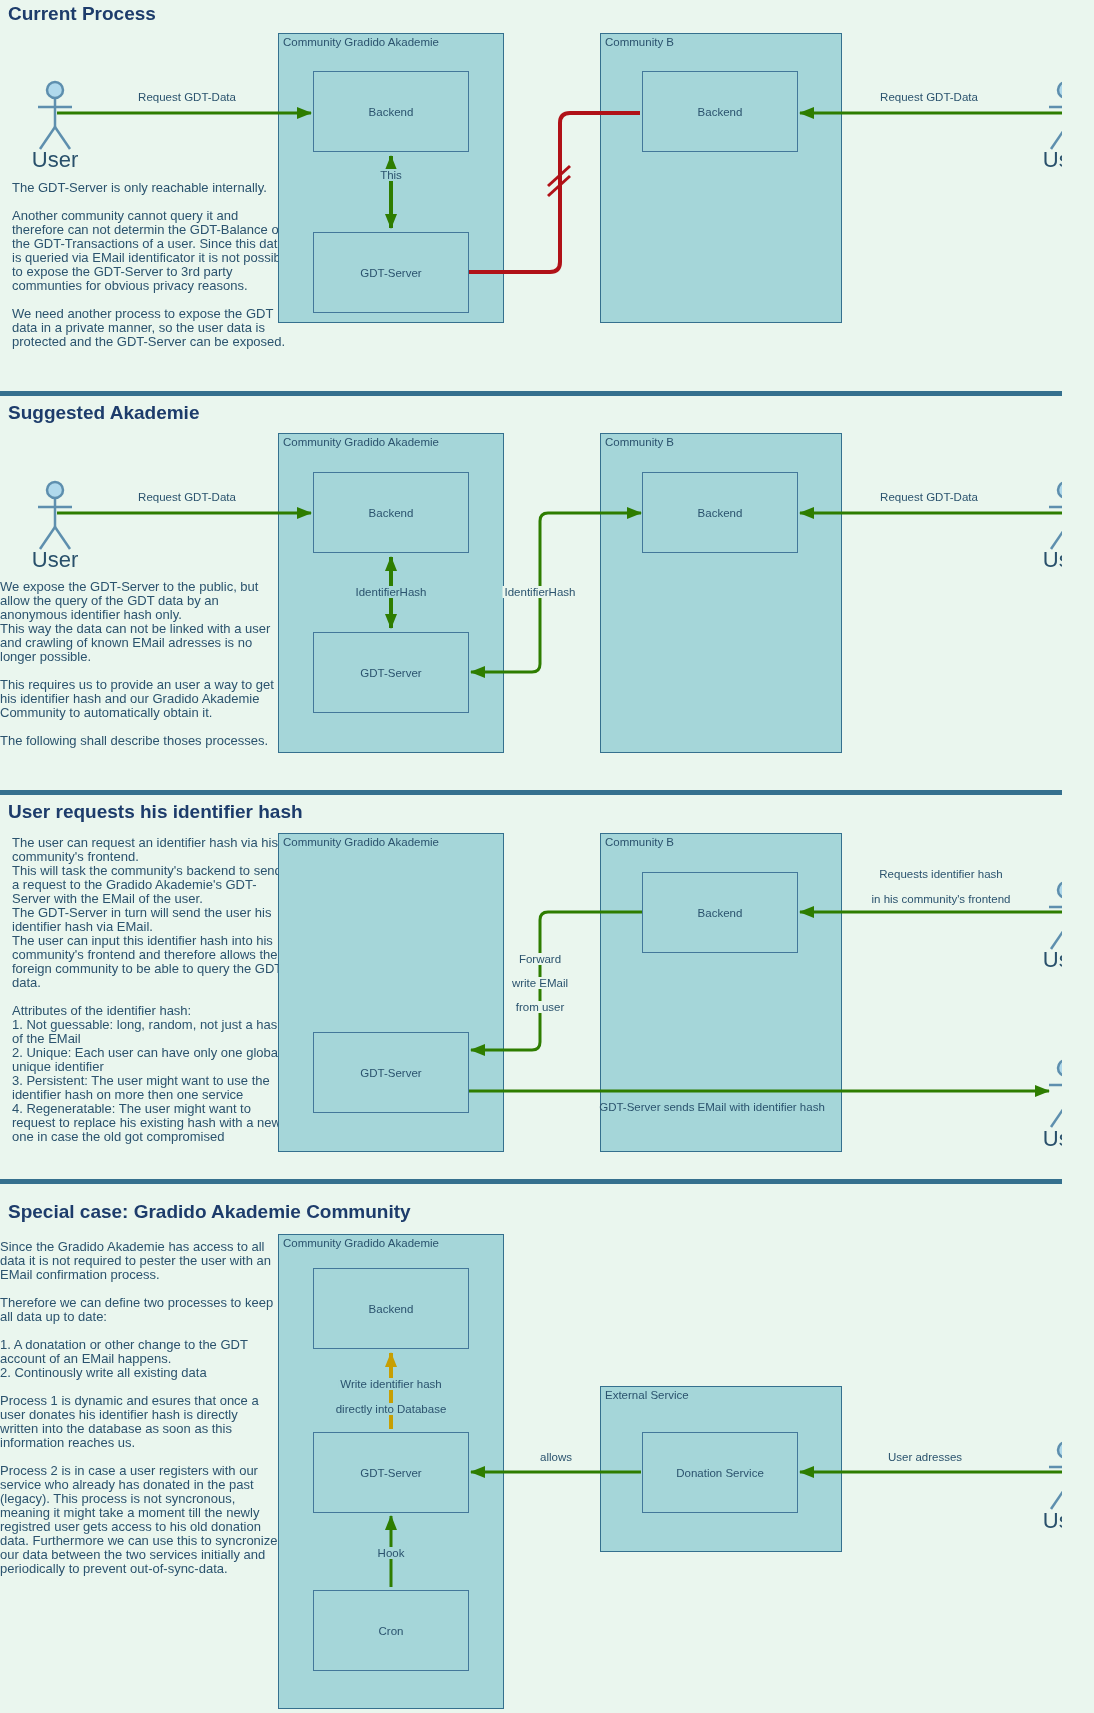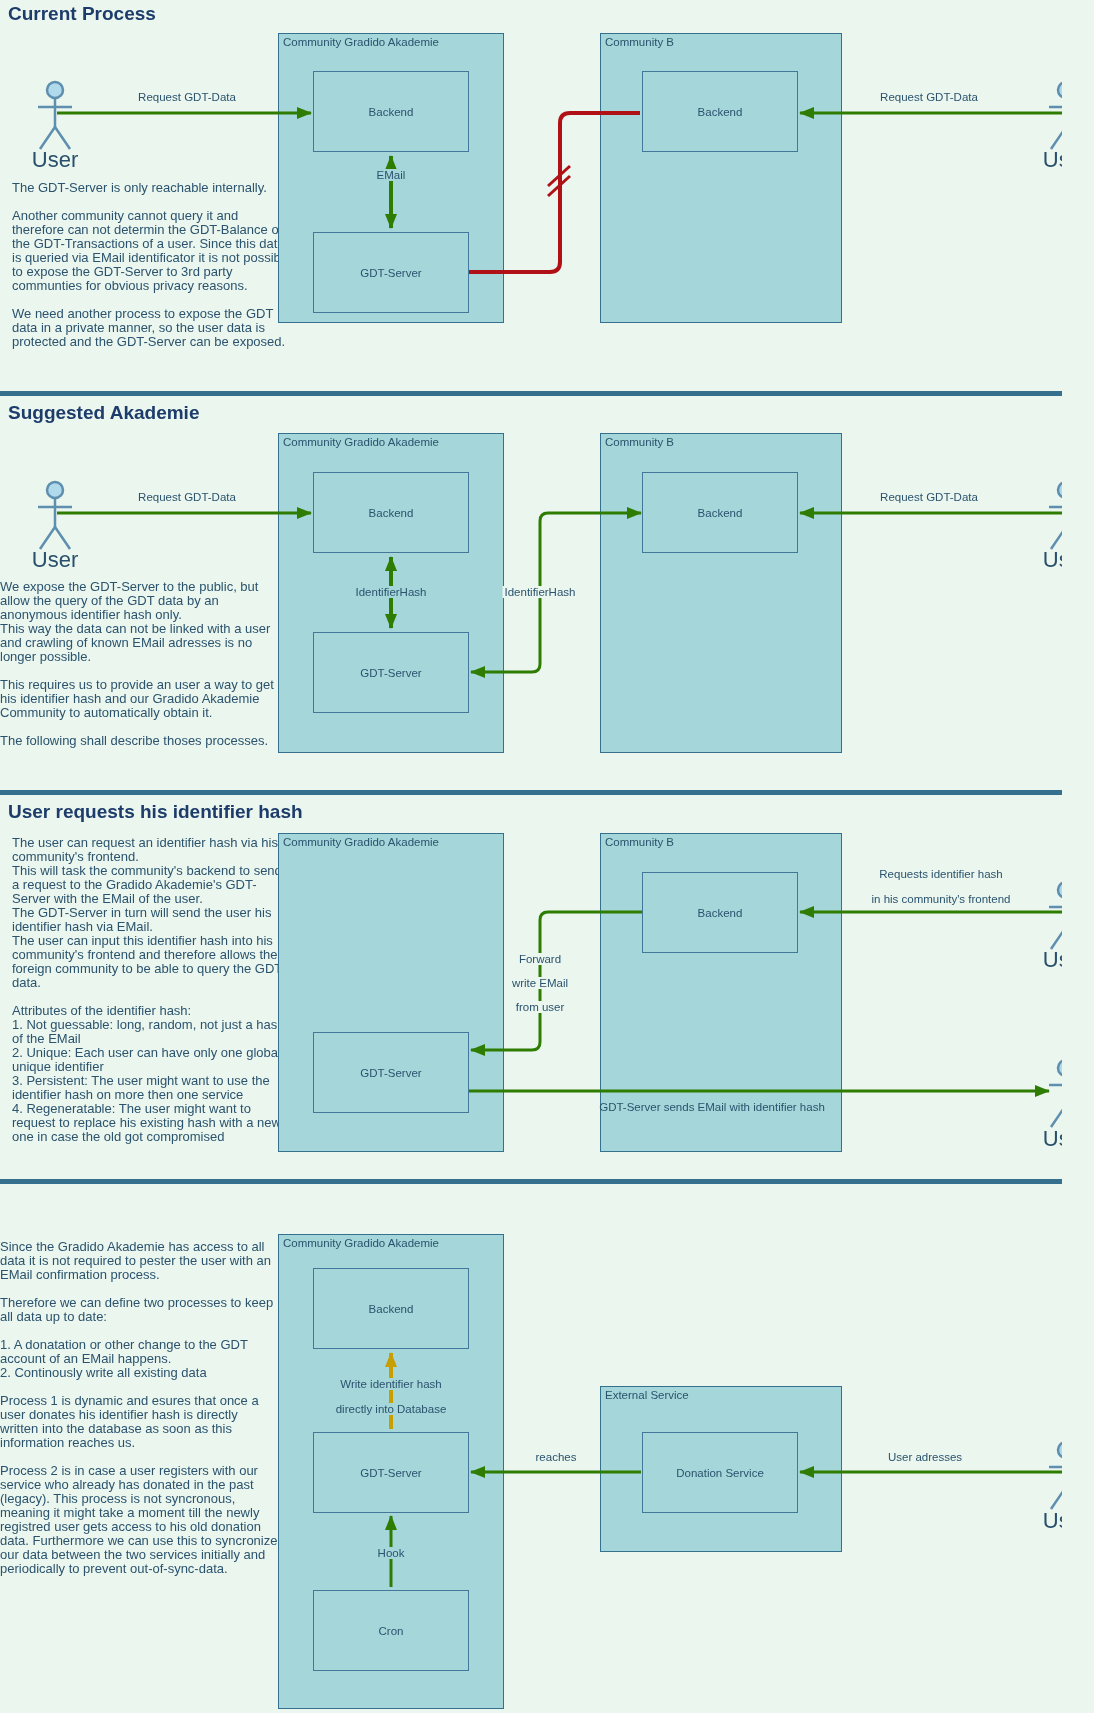"EMail" span.lbl { text: EMail -> This }
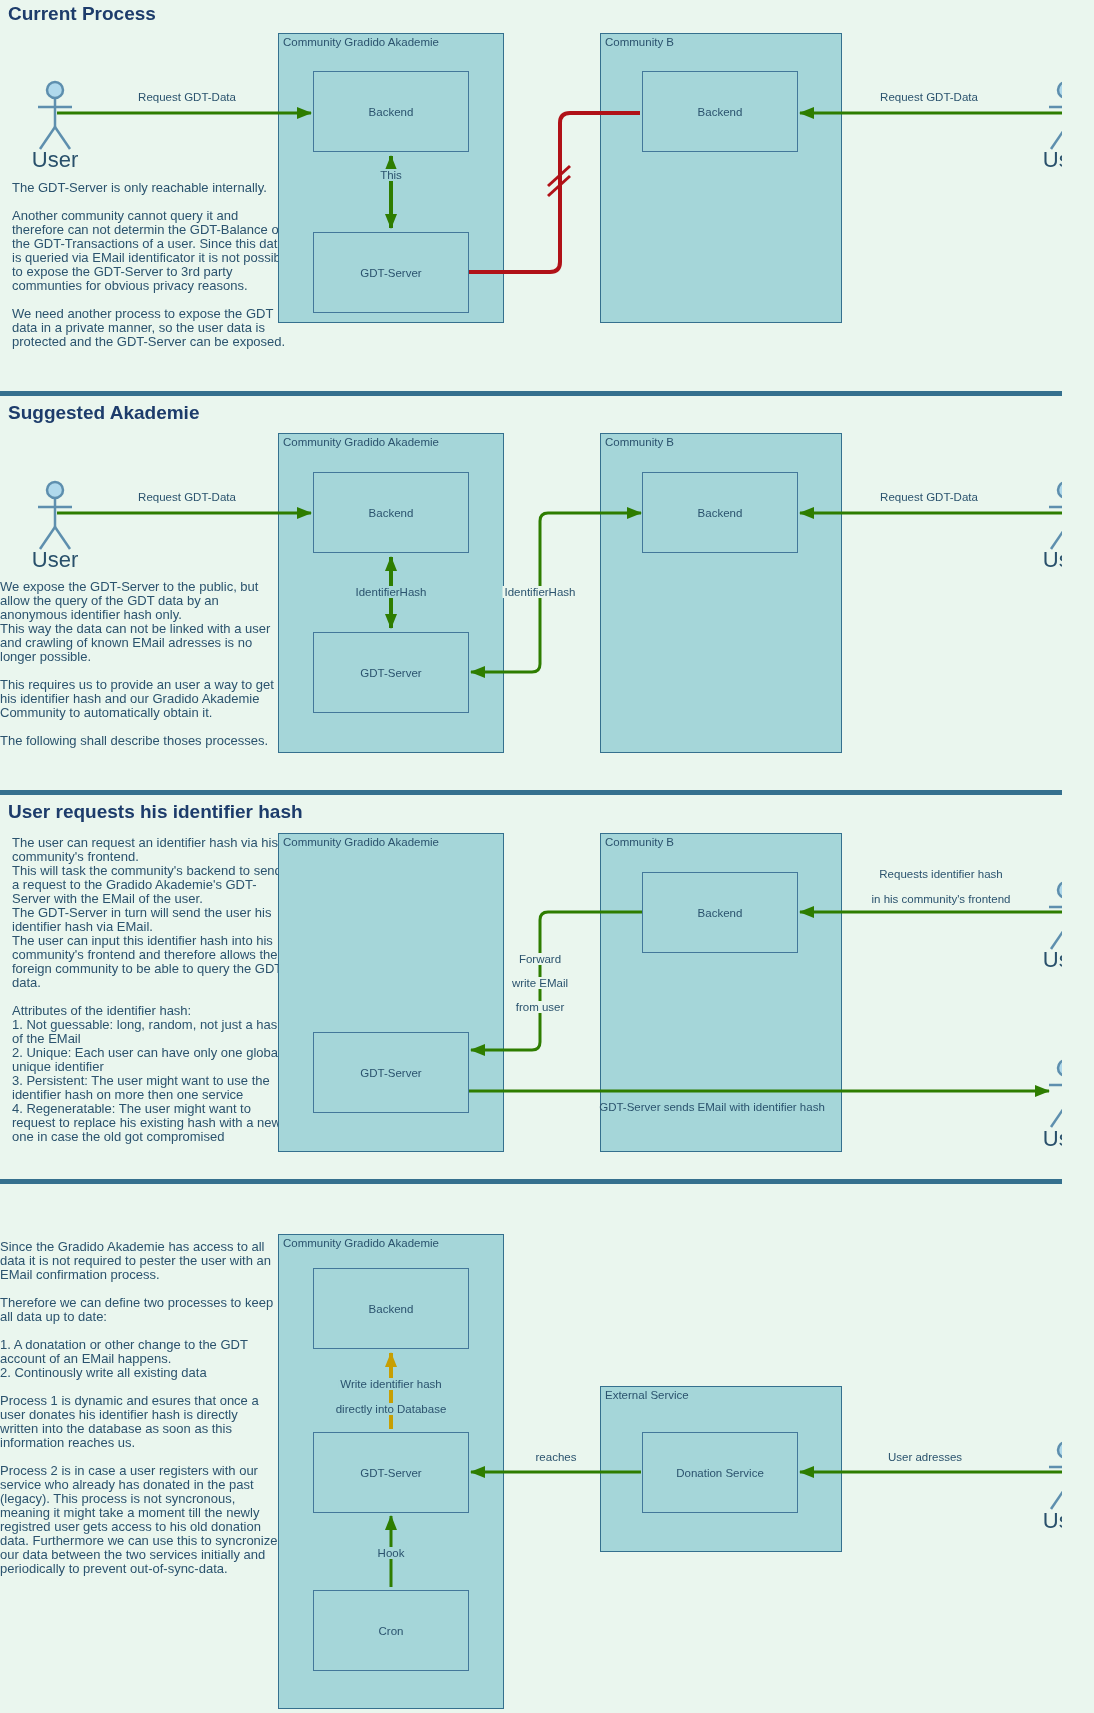"Special case: Gradido Akademie Community" div.sec-title { html: none -> <div>Special case: Gradido Akademie Community</div> }
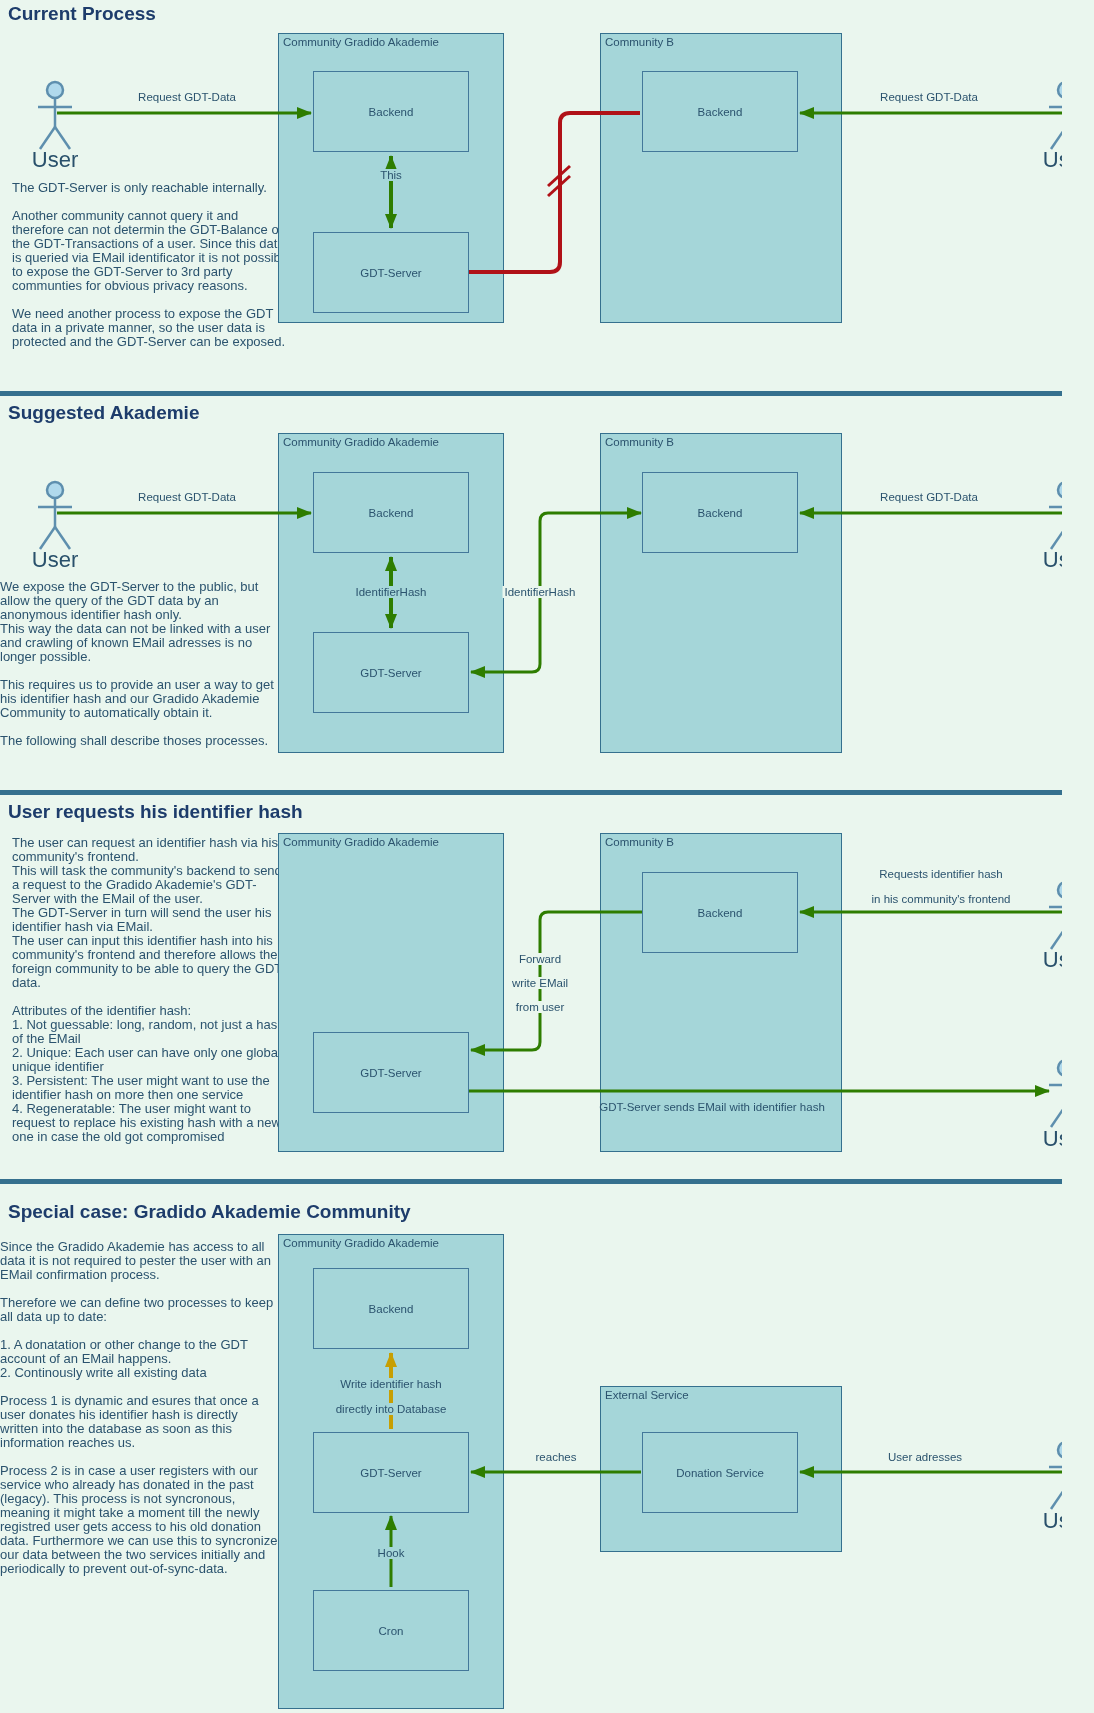"reaches" span.lbl { text: reaches -> allows }
